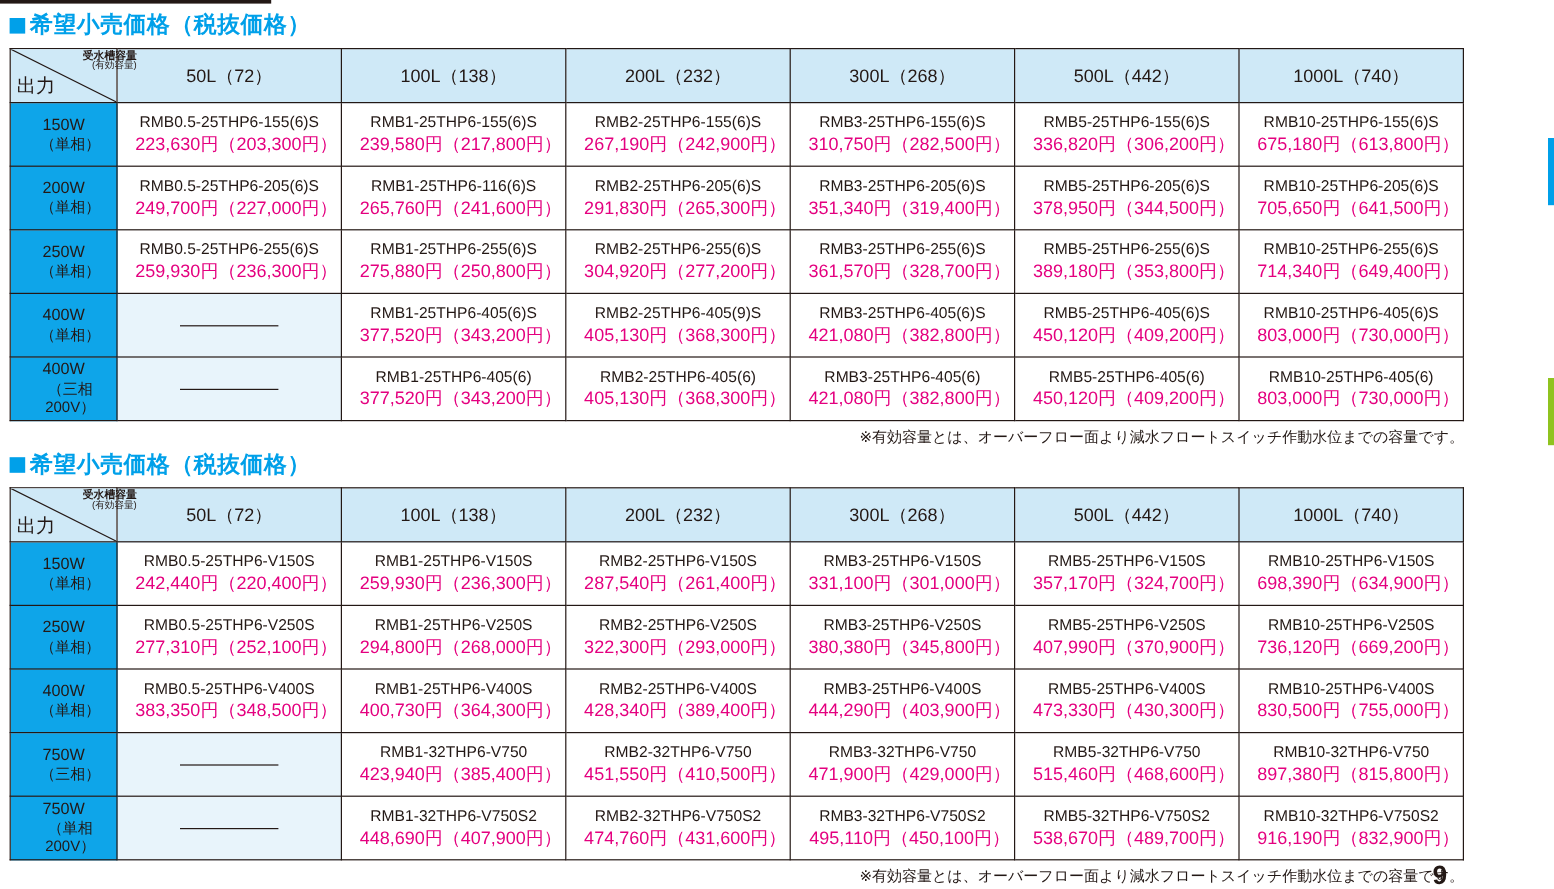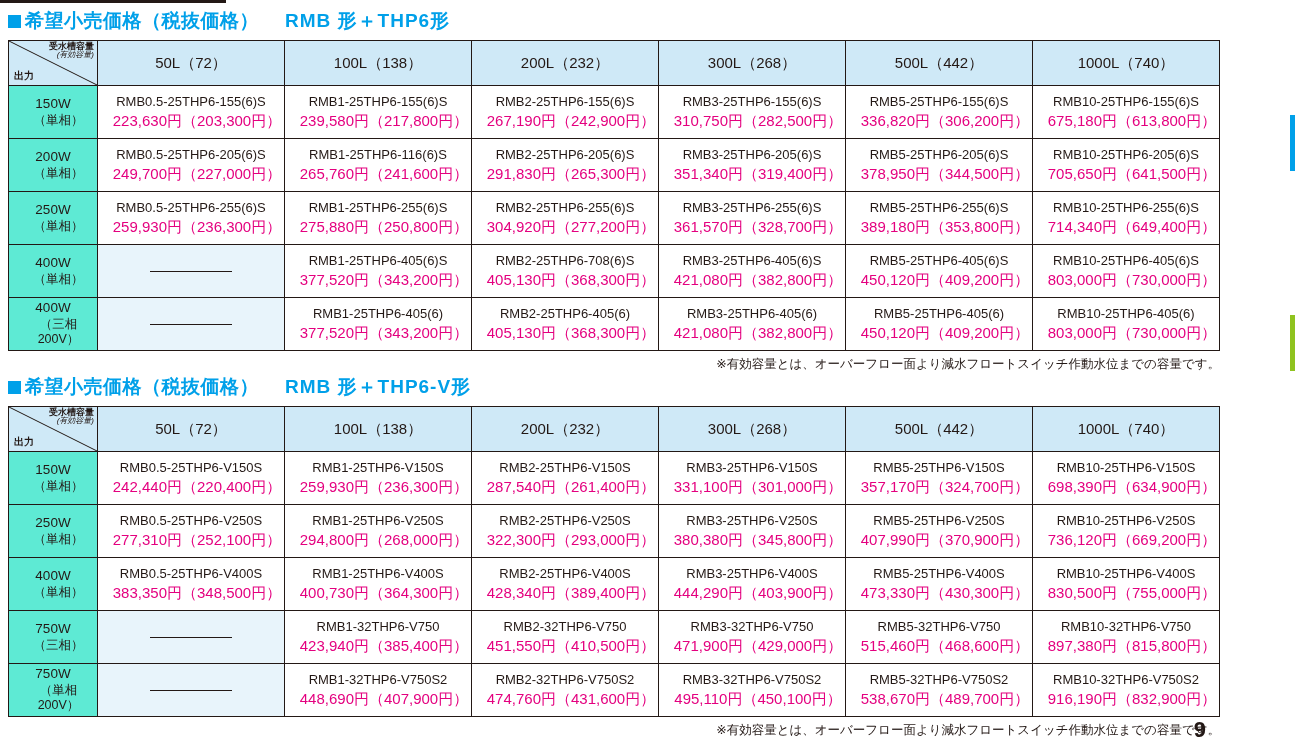"RMB 形＋THP6形" span.sec-sub { html: <span>RMB 形＋THP6形</span> -> none }
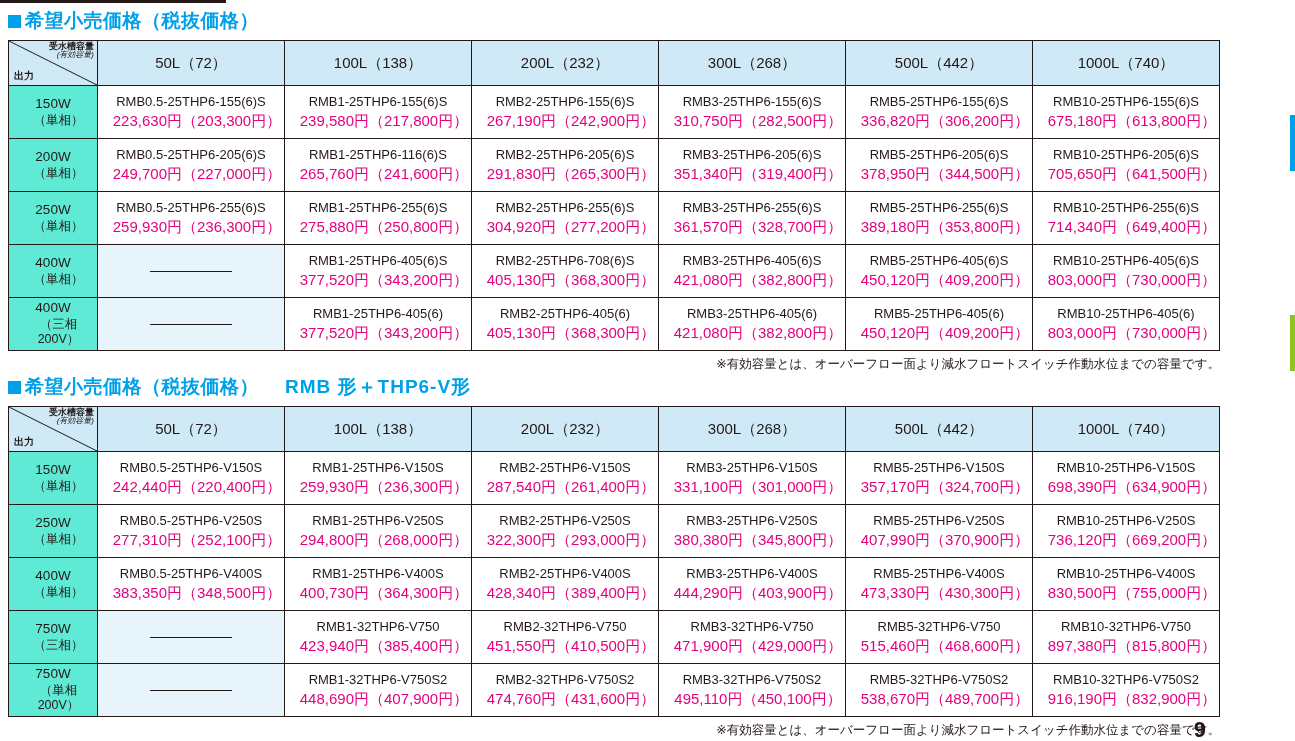"受水槽容量" .corner-inner { padding-left: none -> 20px }
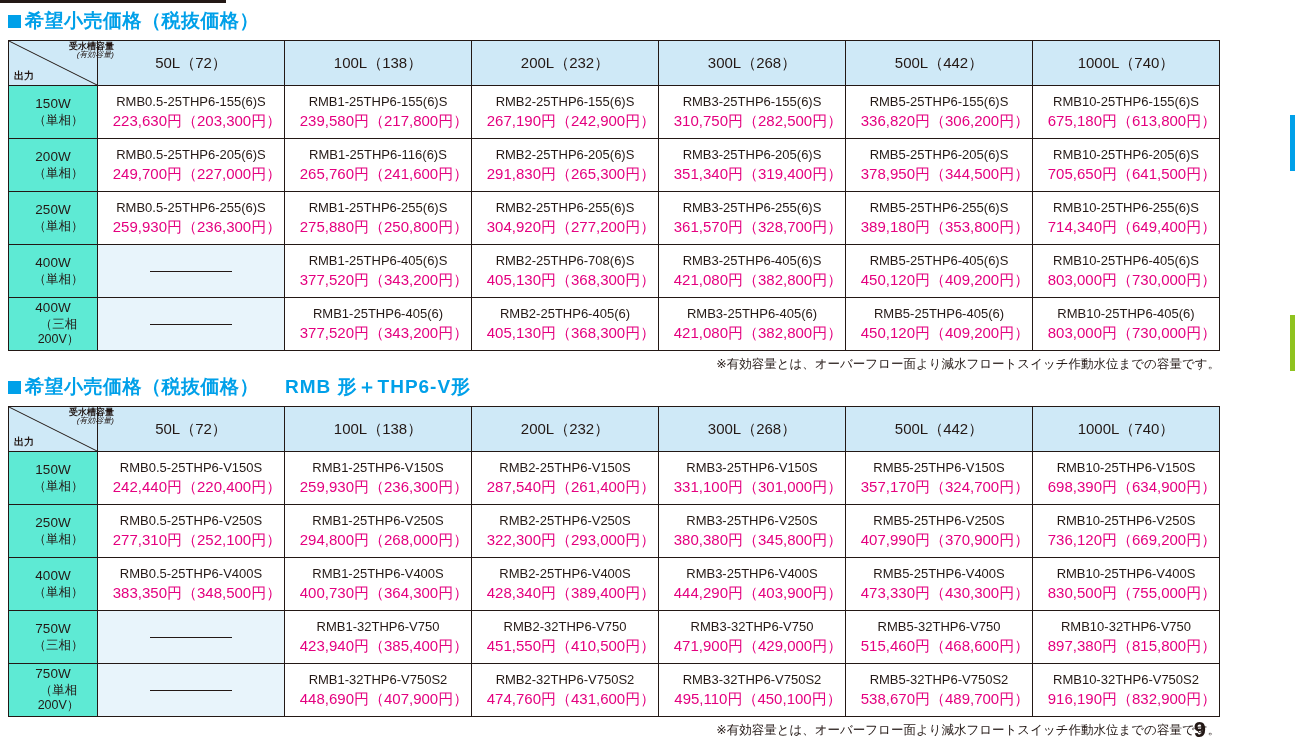"(有効容量)" .cap-top .l2 { font-style: italic -> none }
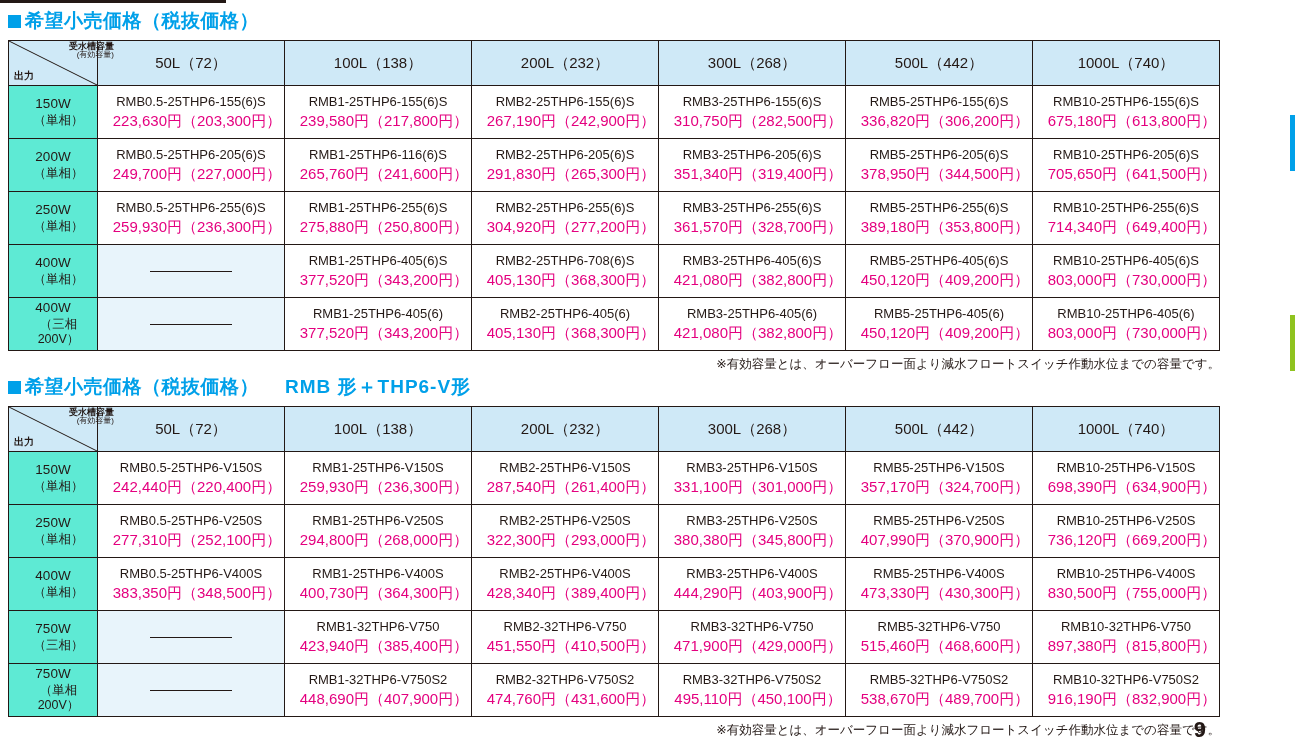"出力" .cap-bot { font-size: 10px -> 16px; font-weight: bold -> none }
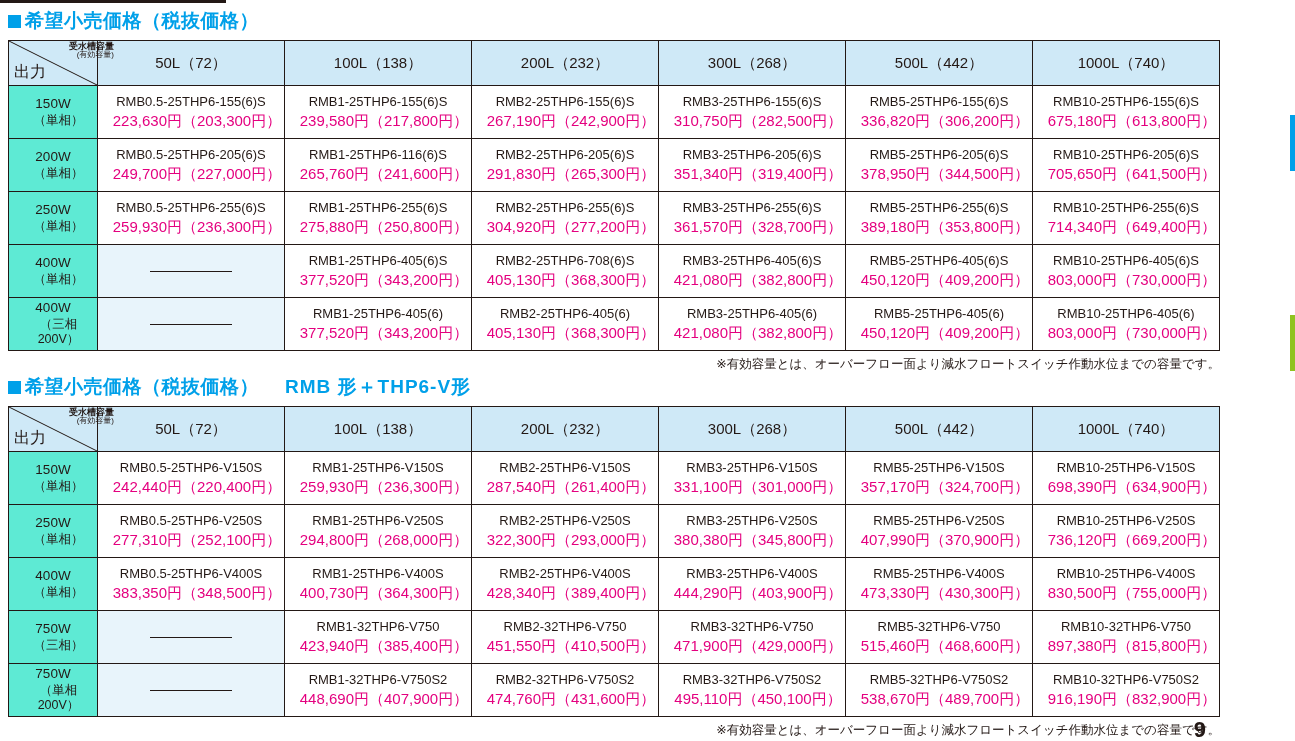"150W" td.rowhead { background: #5eead4 -> #0ea5e9 }
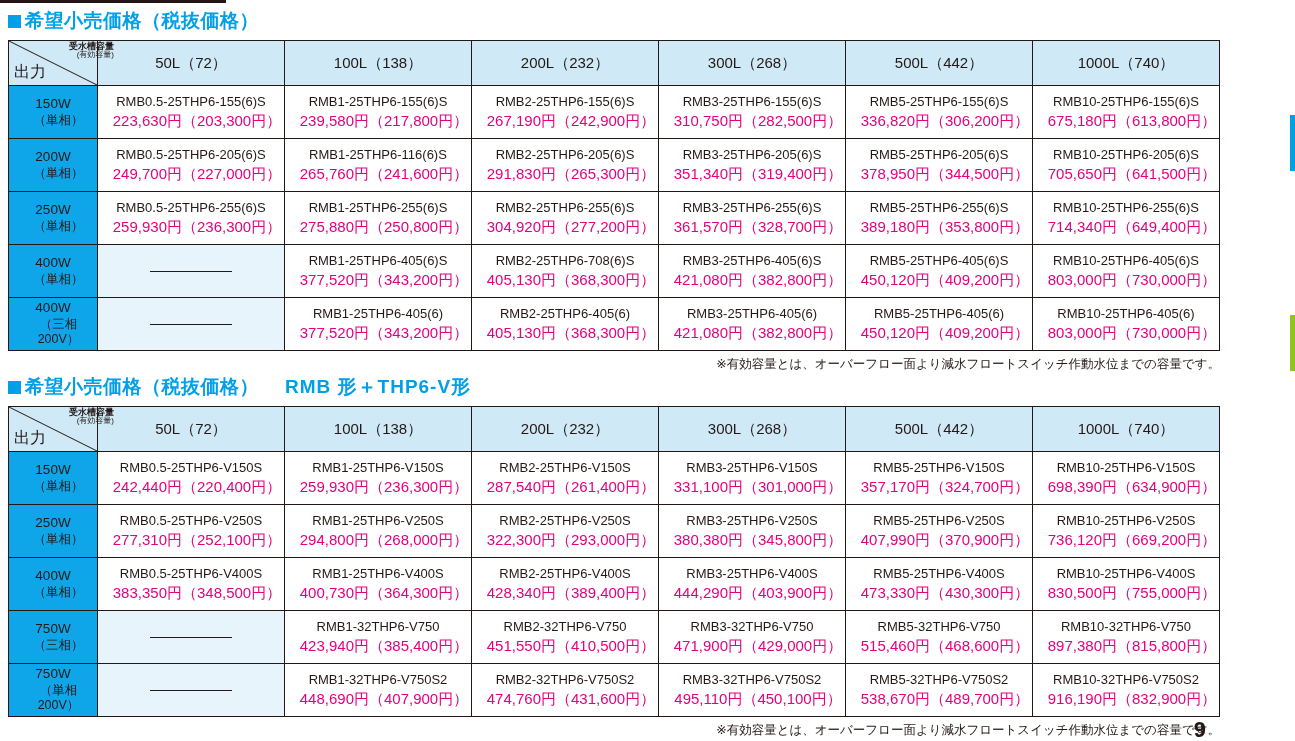"RMB2-25THP6-708(6)S" span.model { text: RMB2-25THP6-708(6 -> RMB2-25THP6-405(9 }
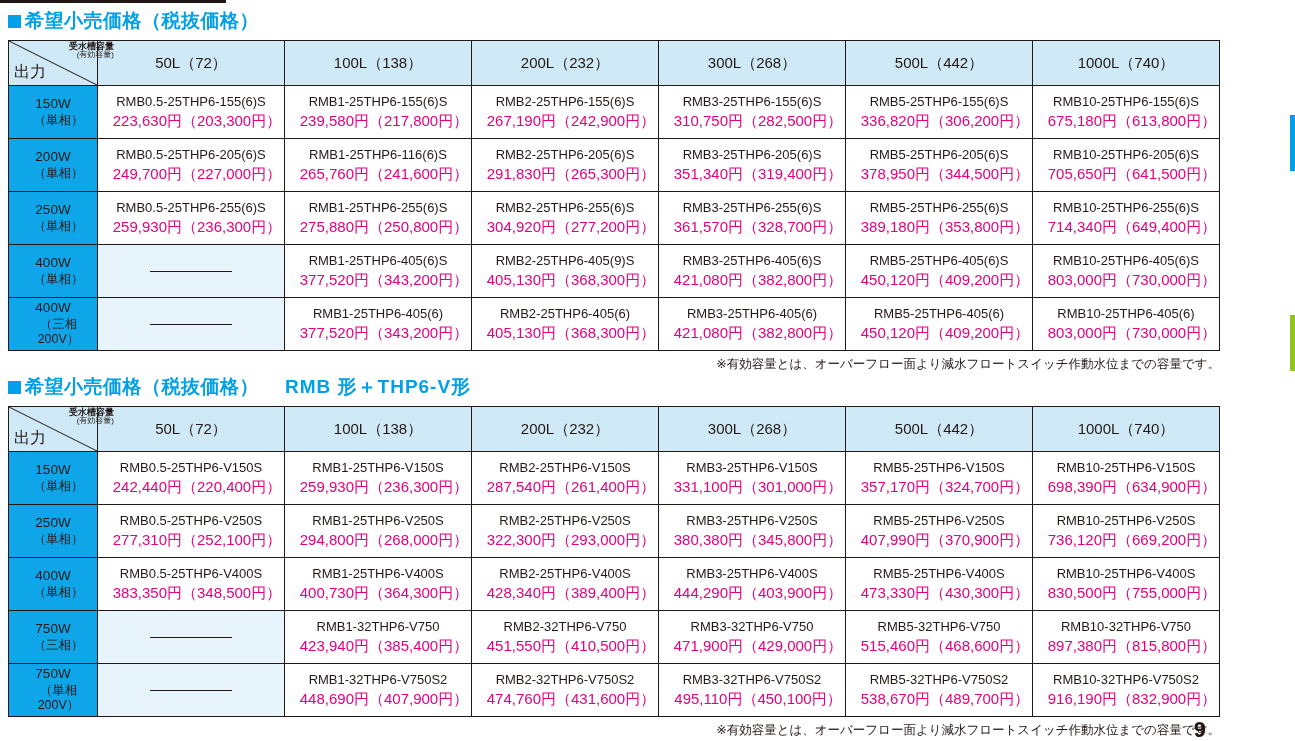"RMB 形＋THP6-V形" span.sec-sub { html: <span>RMB 形＋THP6-V形</span> -> none }
